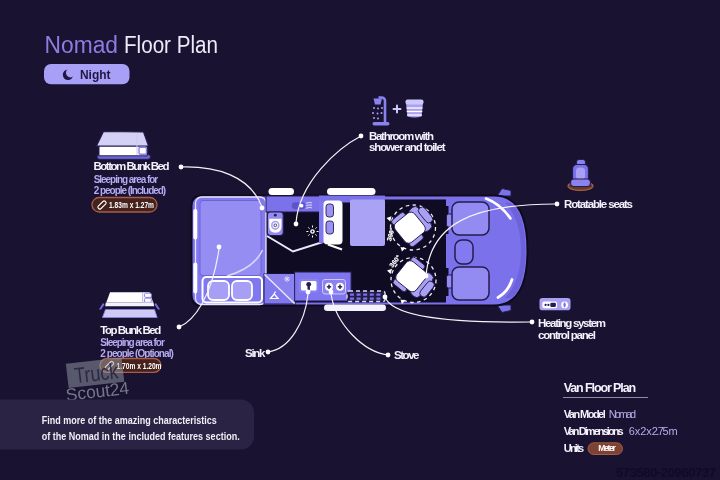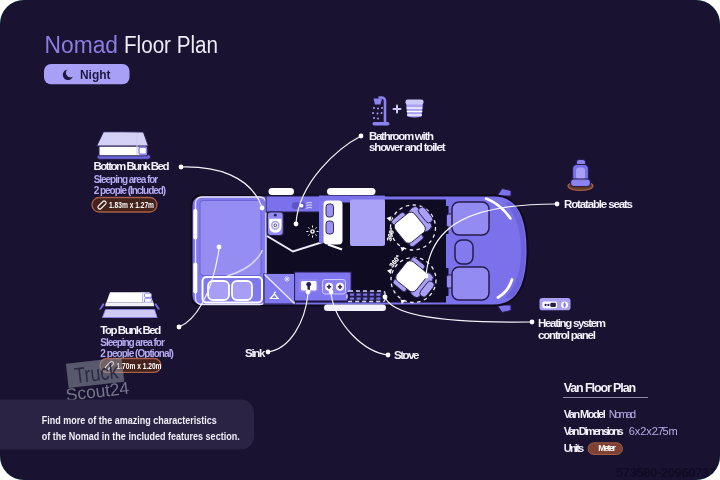"Nomad" #stage { border-radius: 24px -> none }
